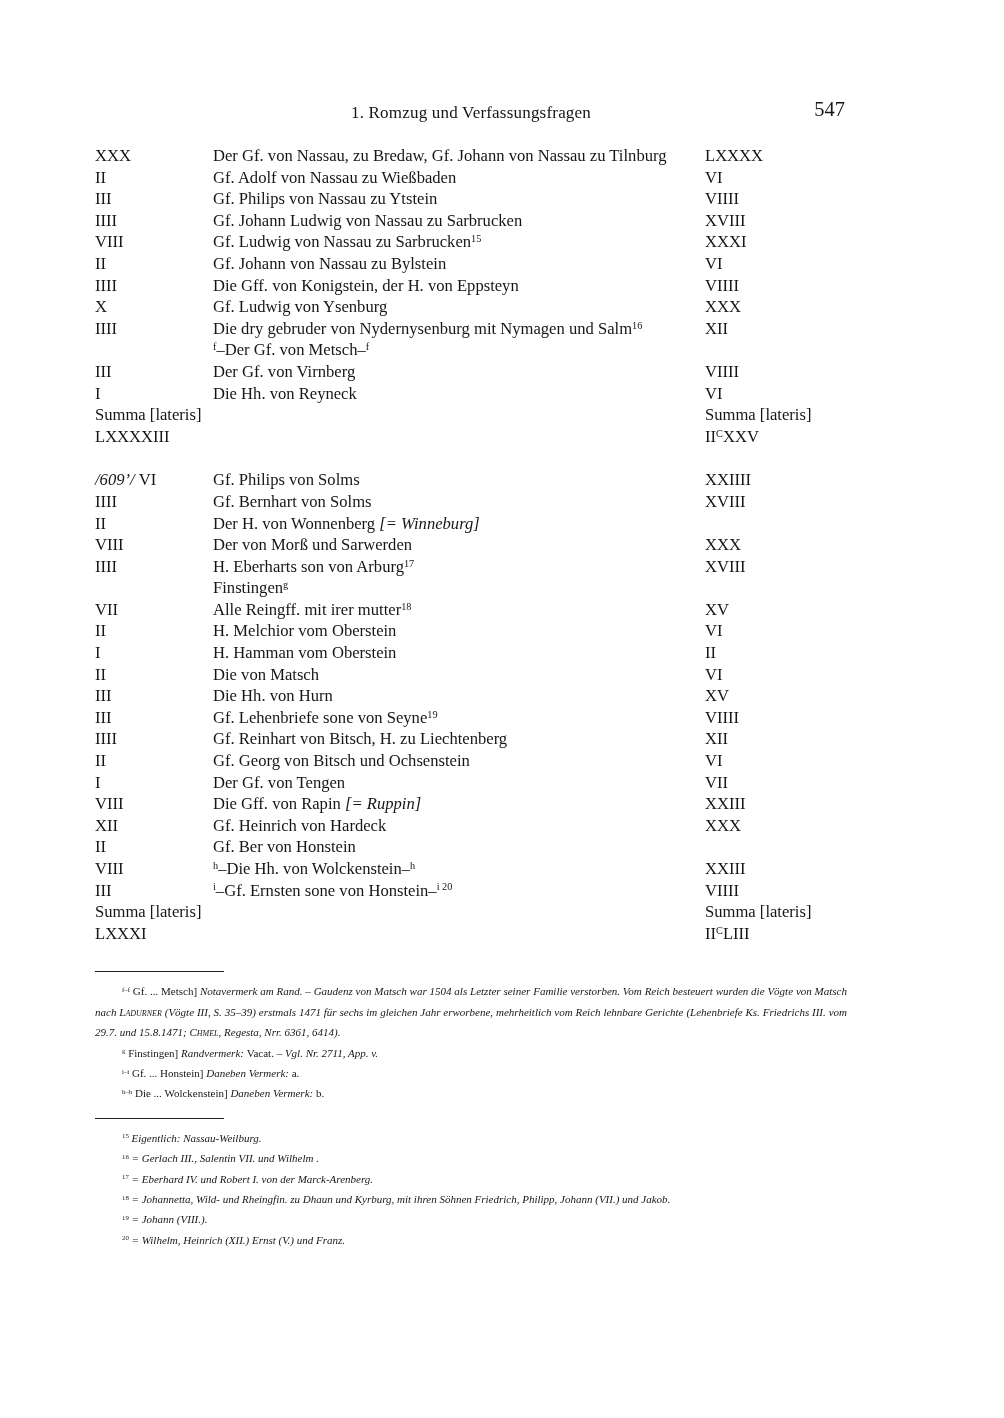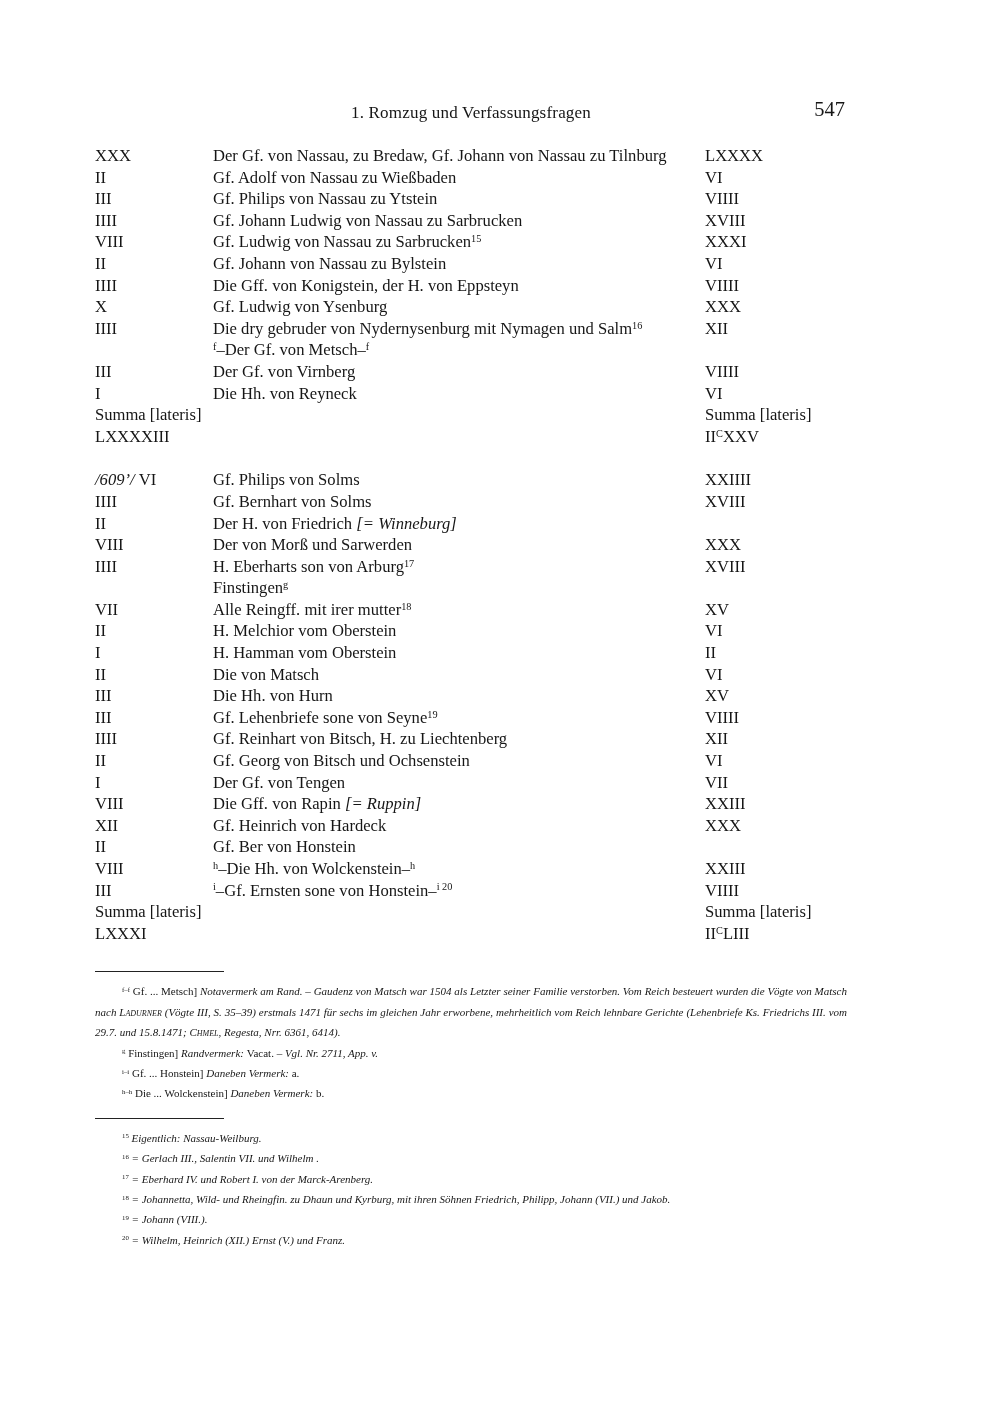"Der H. von Friedrich" span { text: Friedrich -> Wonnenberg }
